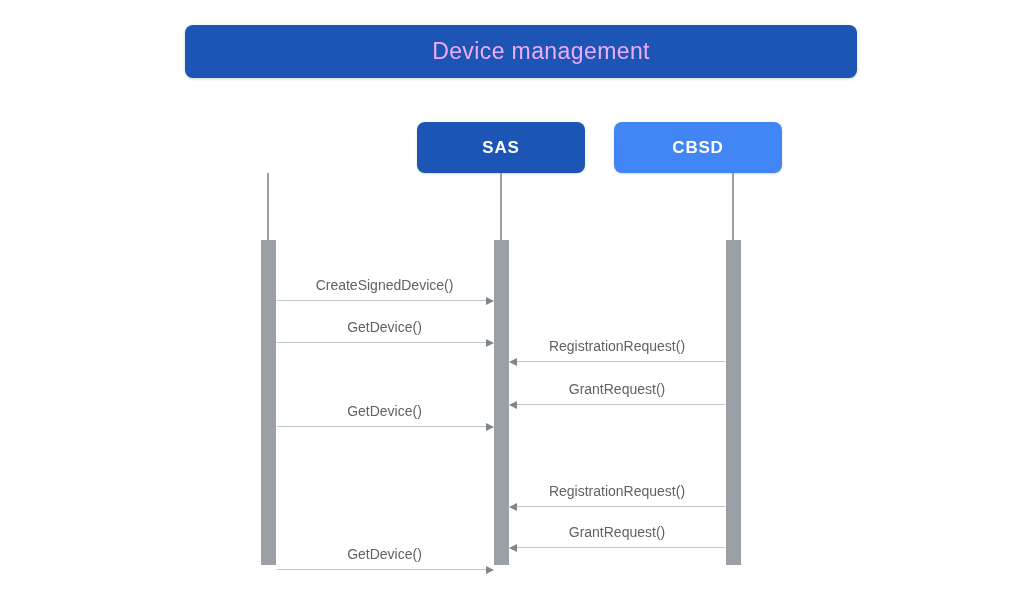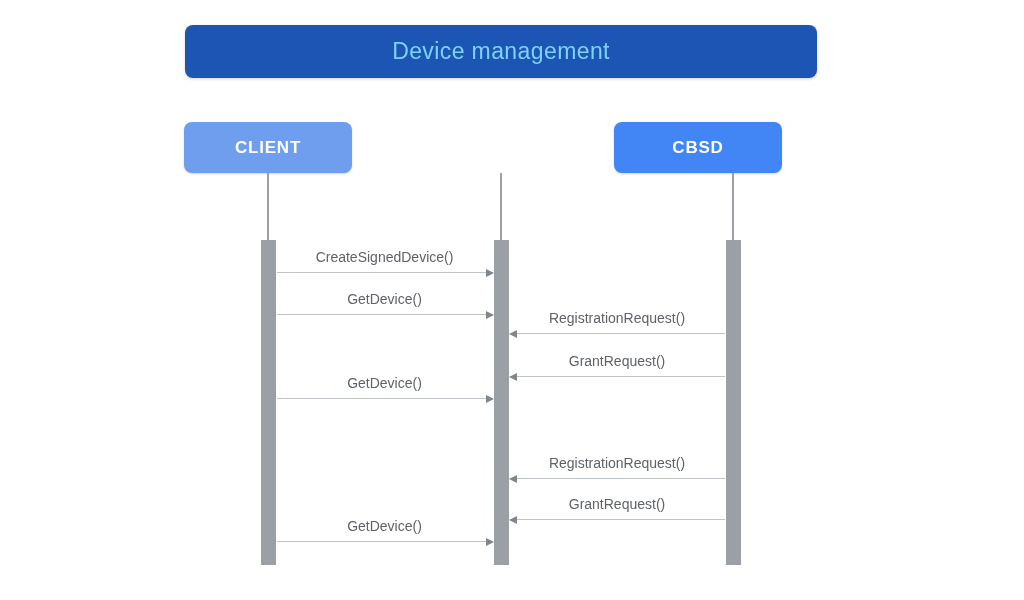"Device management" div.title-bar { color: #7dd3fc -> #f0abfc; padding-left: none -> 40px }
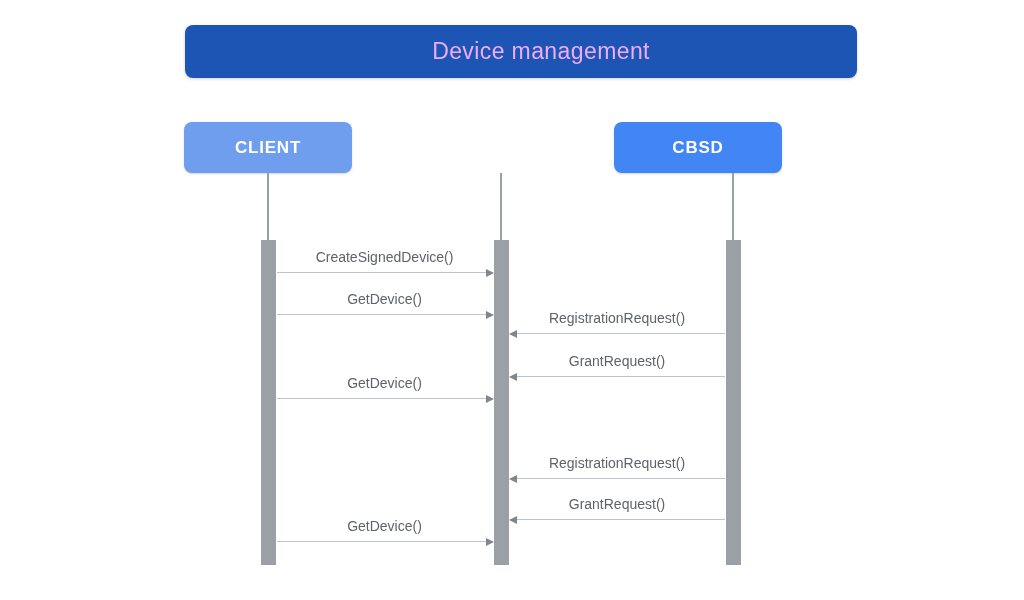"CLIENT" div.actor { html: <div> <span>CLIENT</span> </div> -> none }
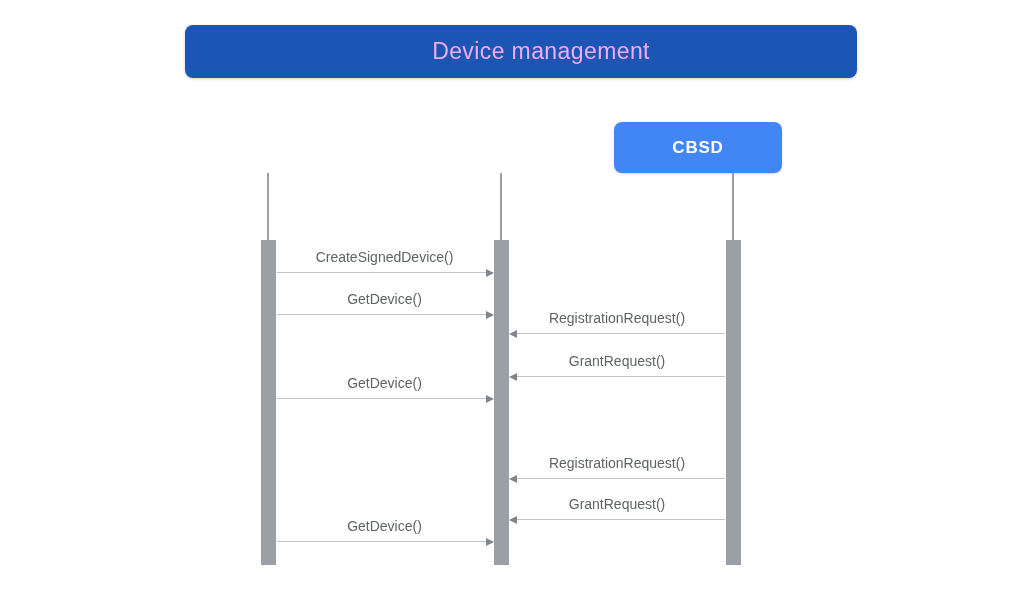"SAS" div.actor { html: none -> <div> <span>SAS</span> </div> }
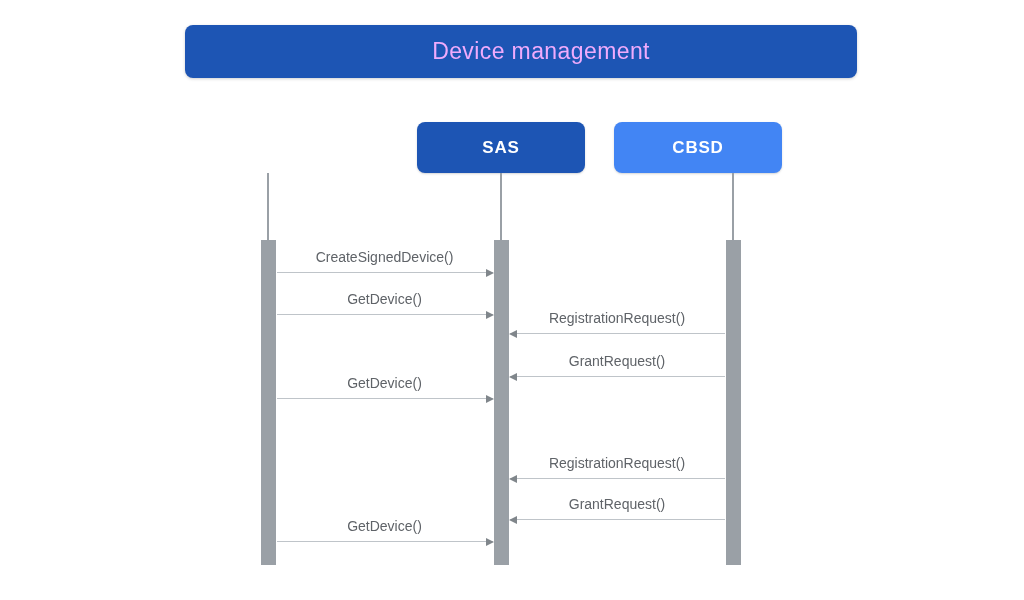"CreateSignedDevice()" .message { margin-top: none -> 28px }
